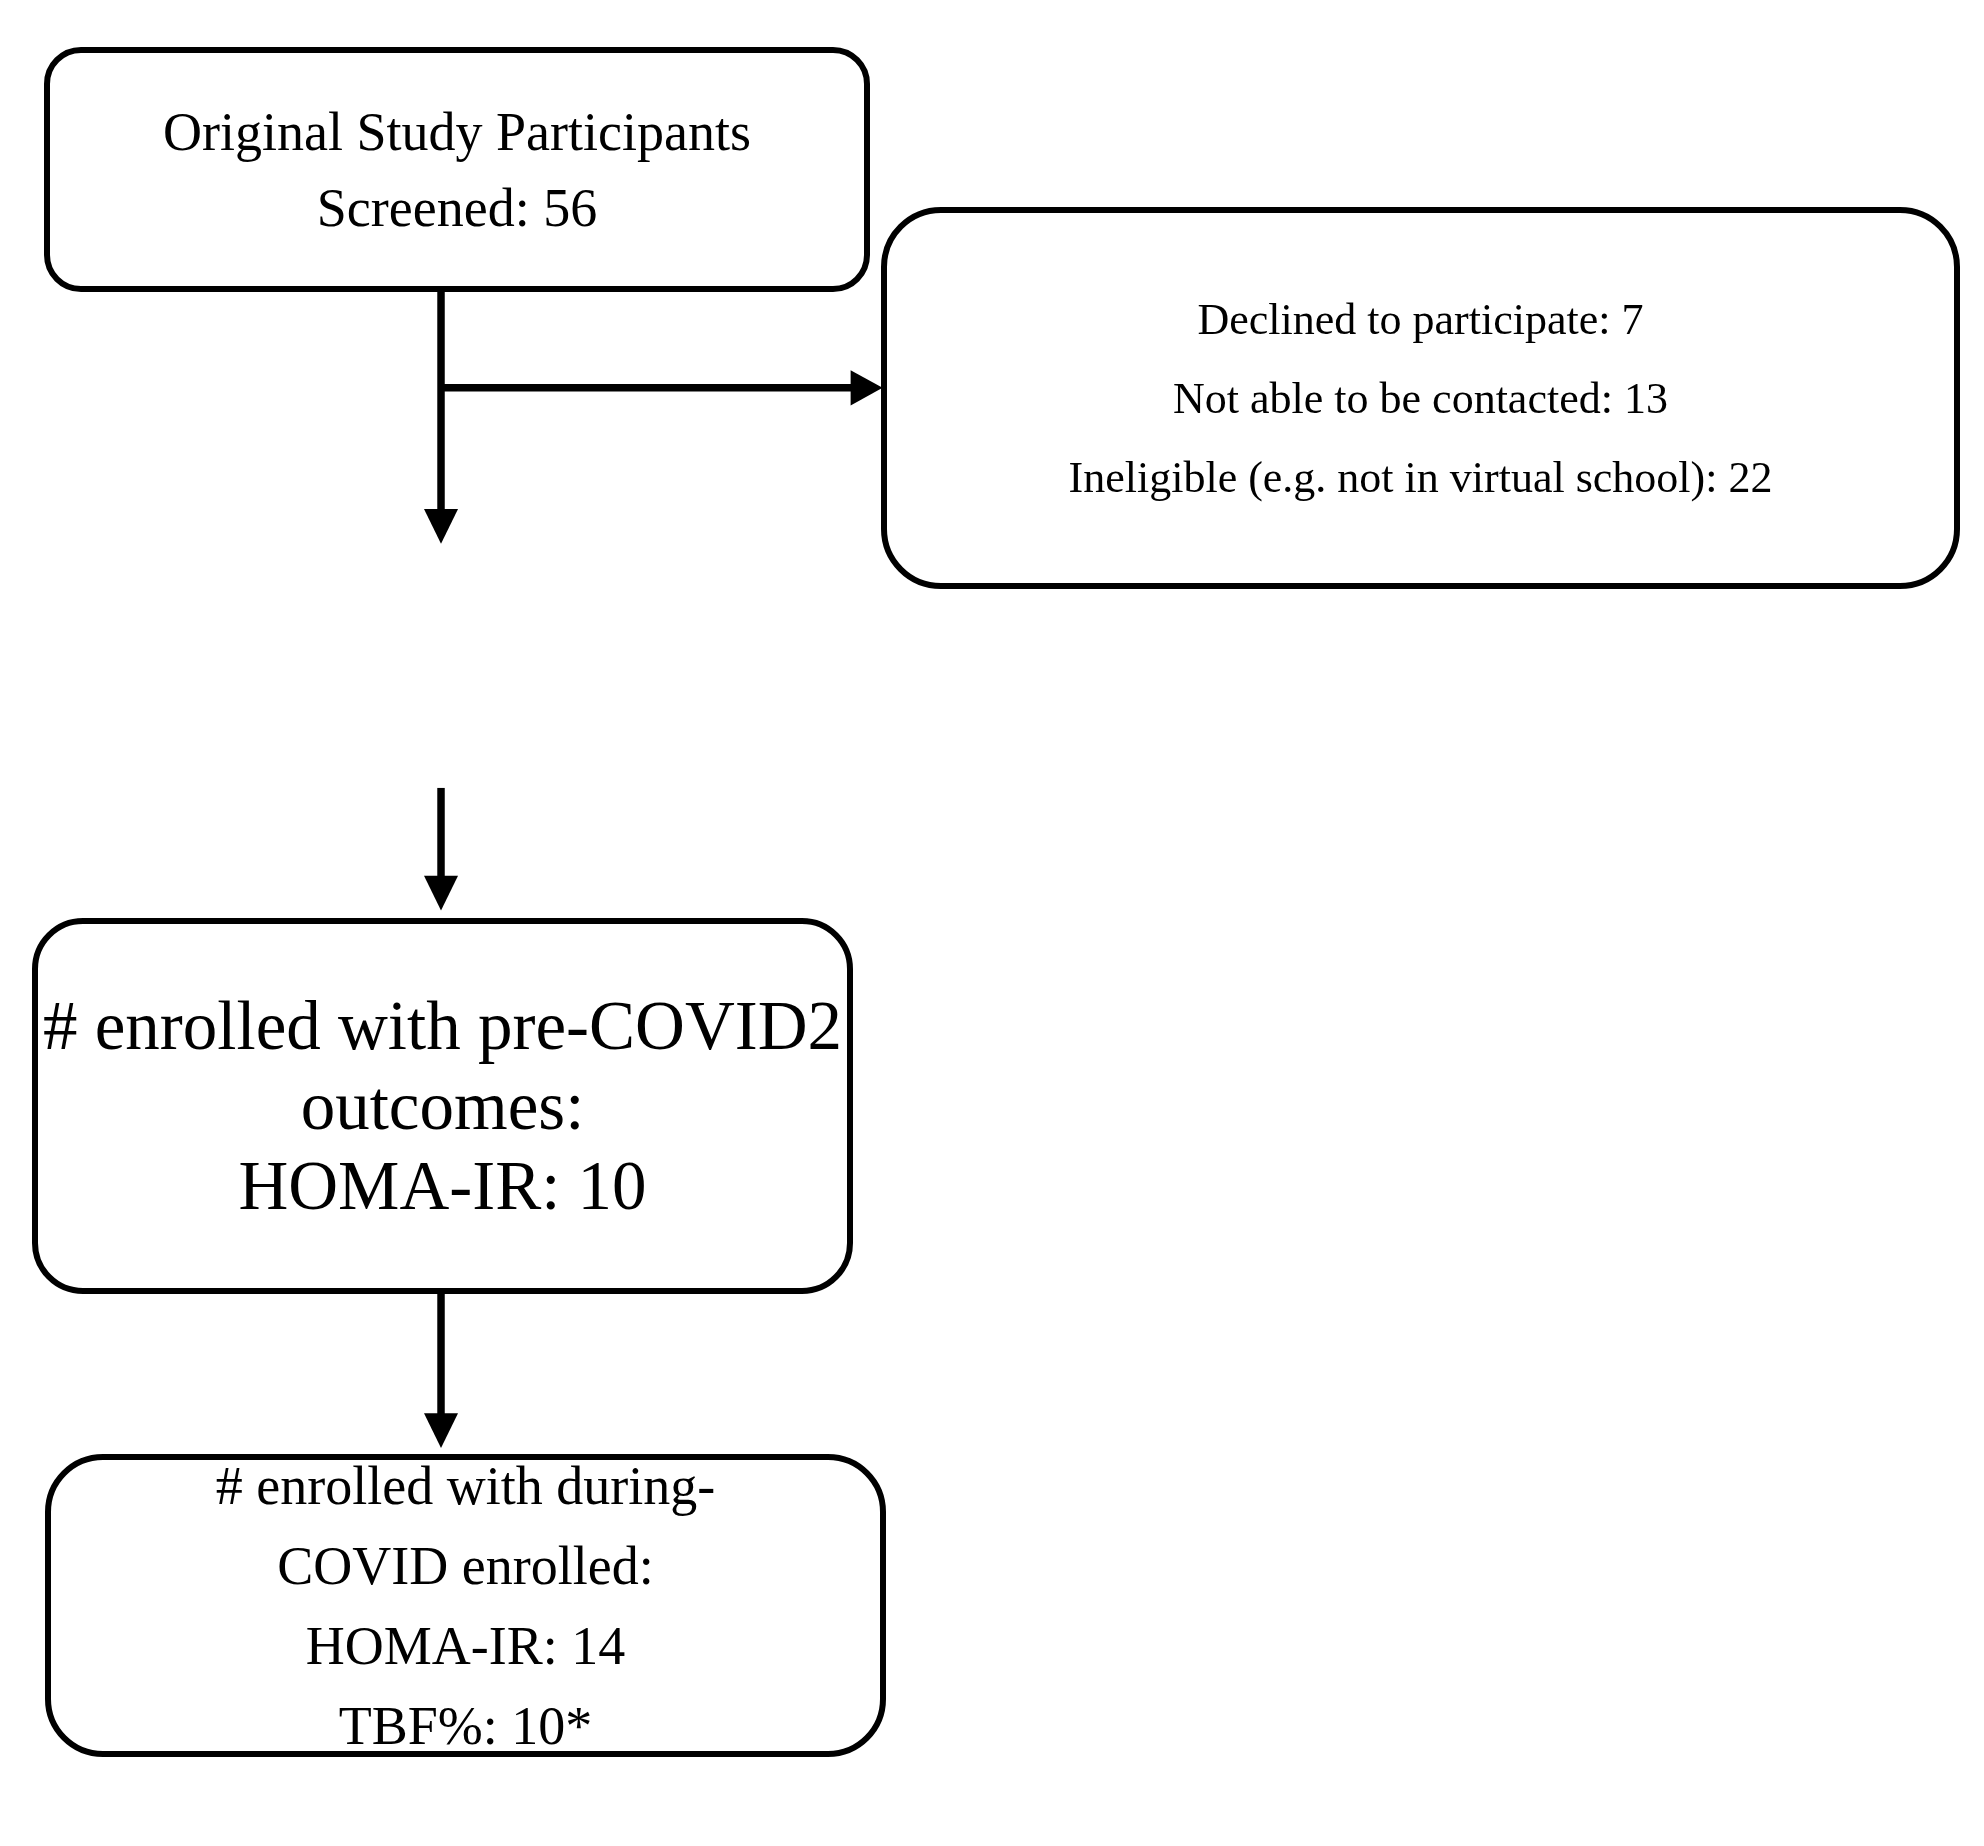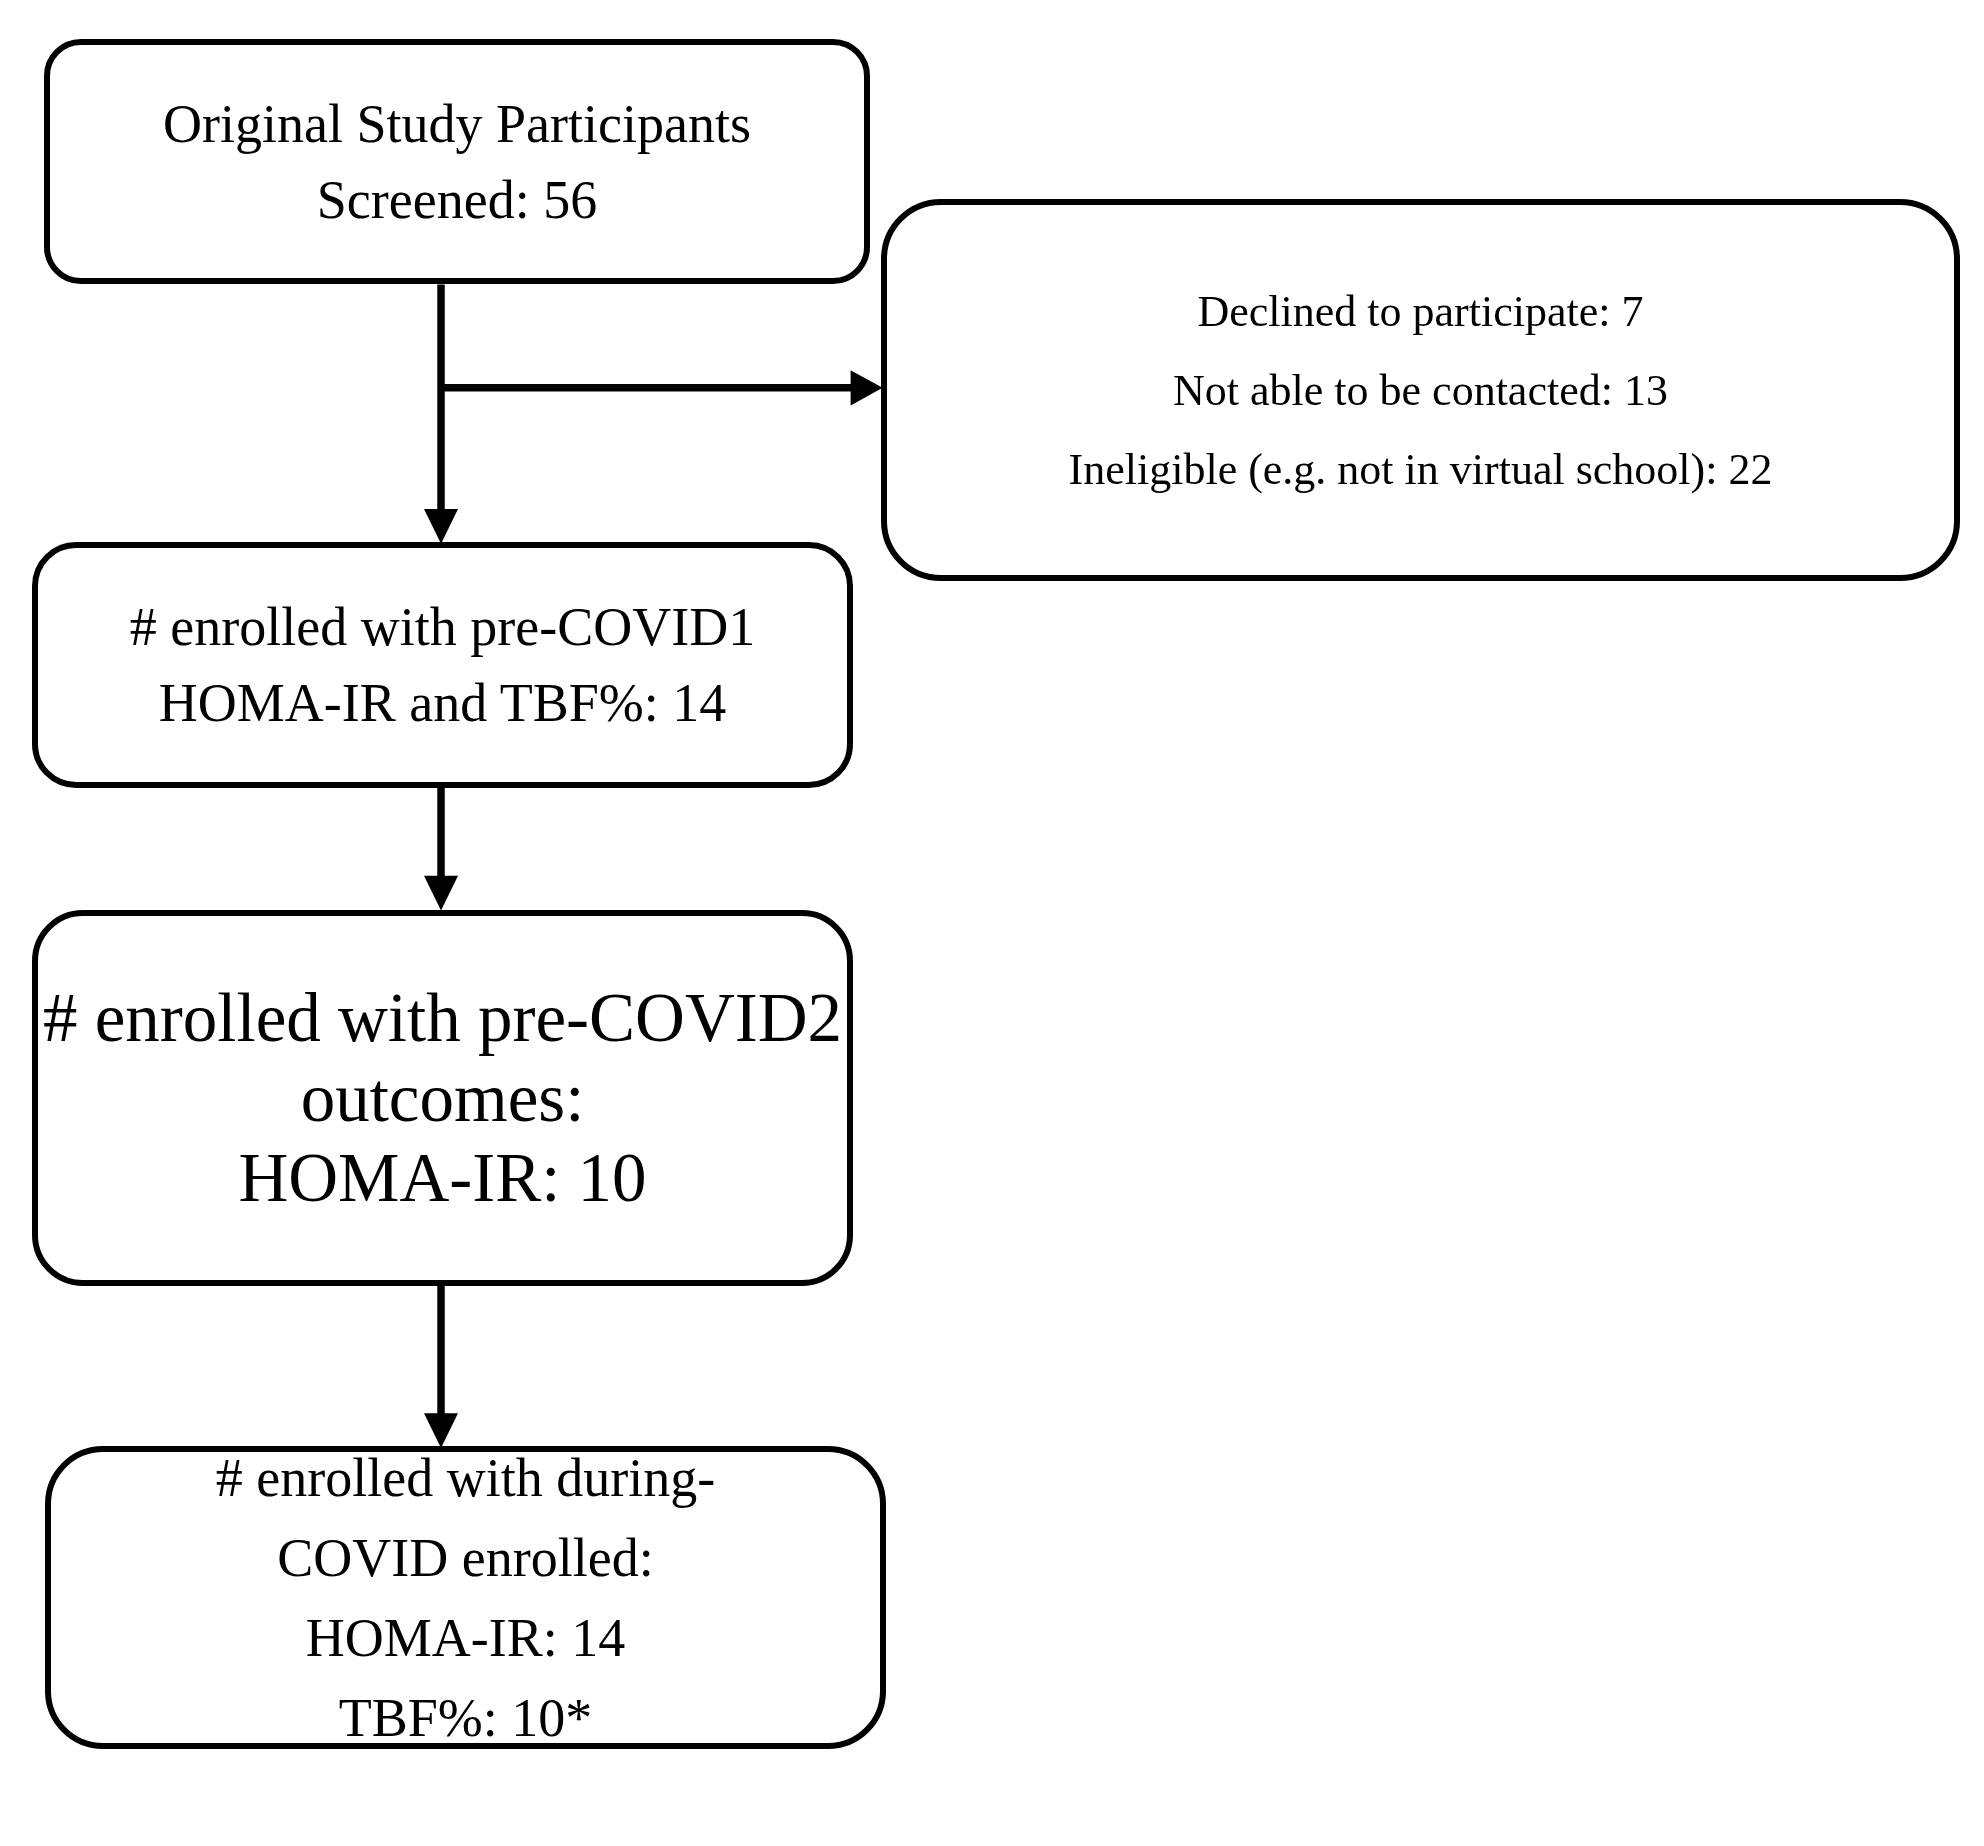"Original Study Participants" .node { margin-top: none -> 8px }
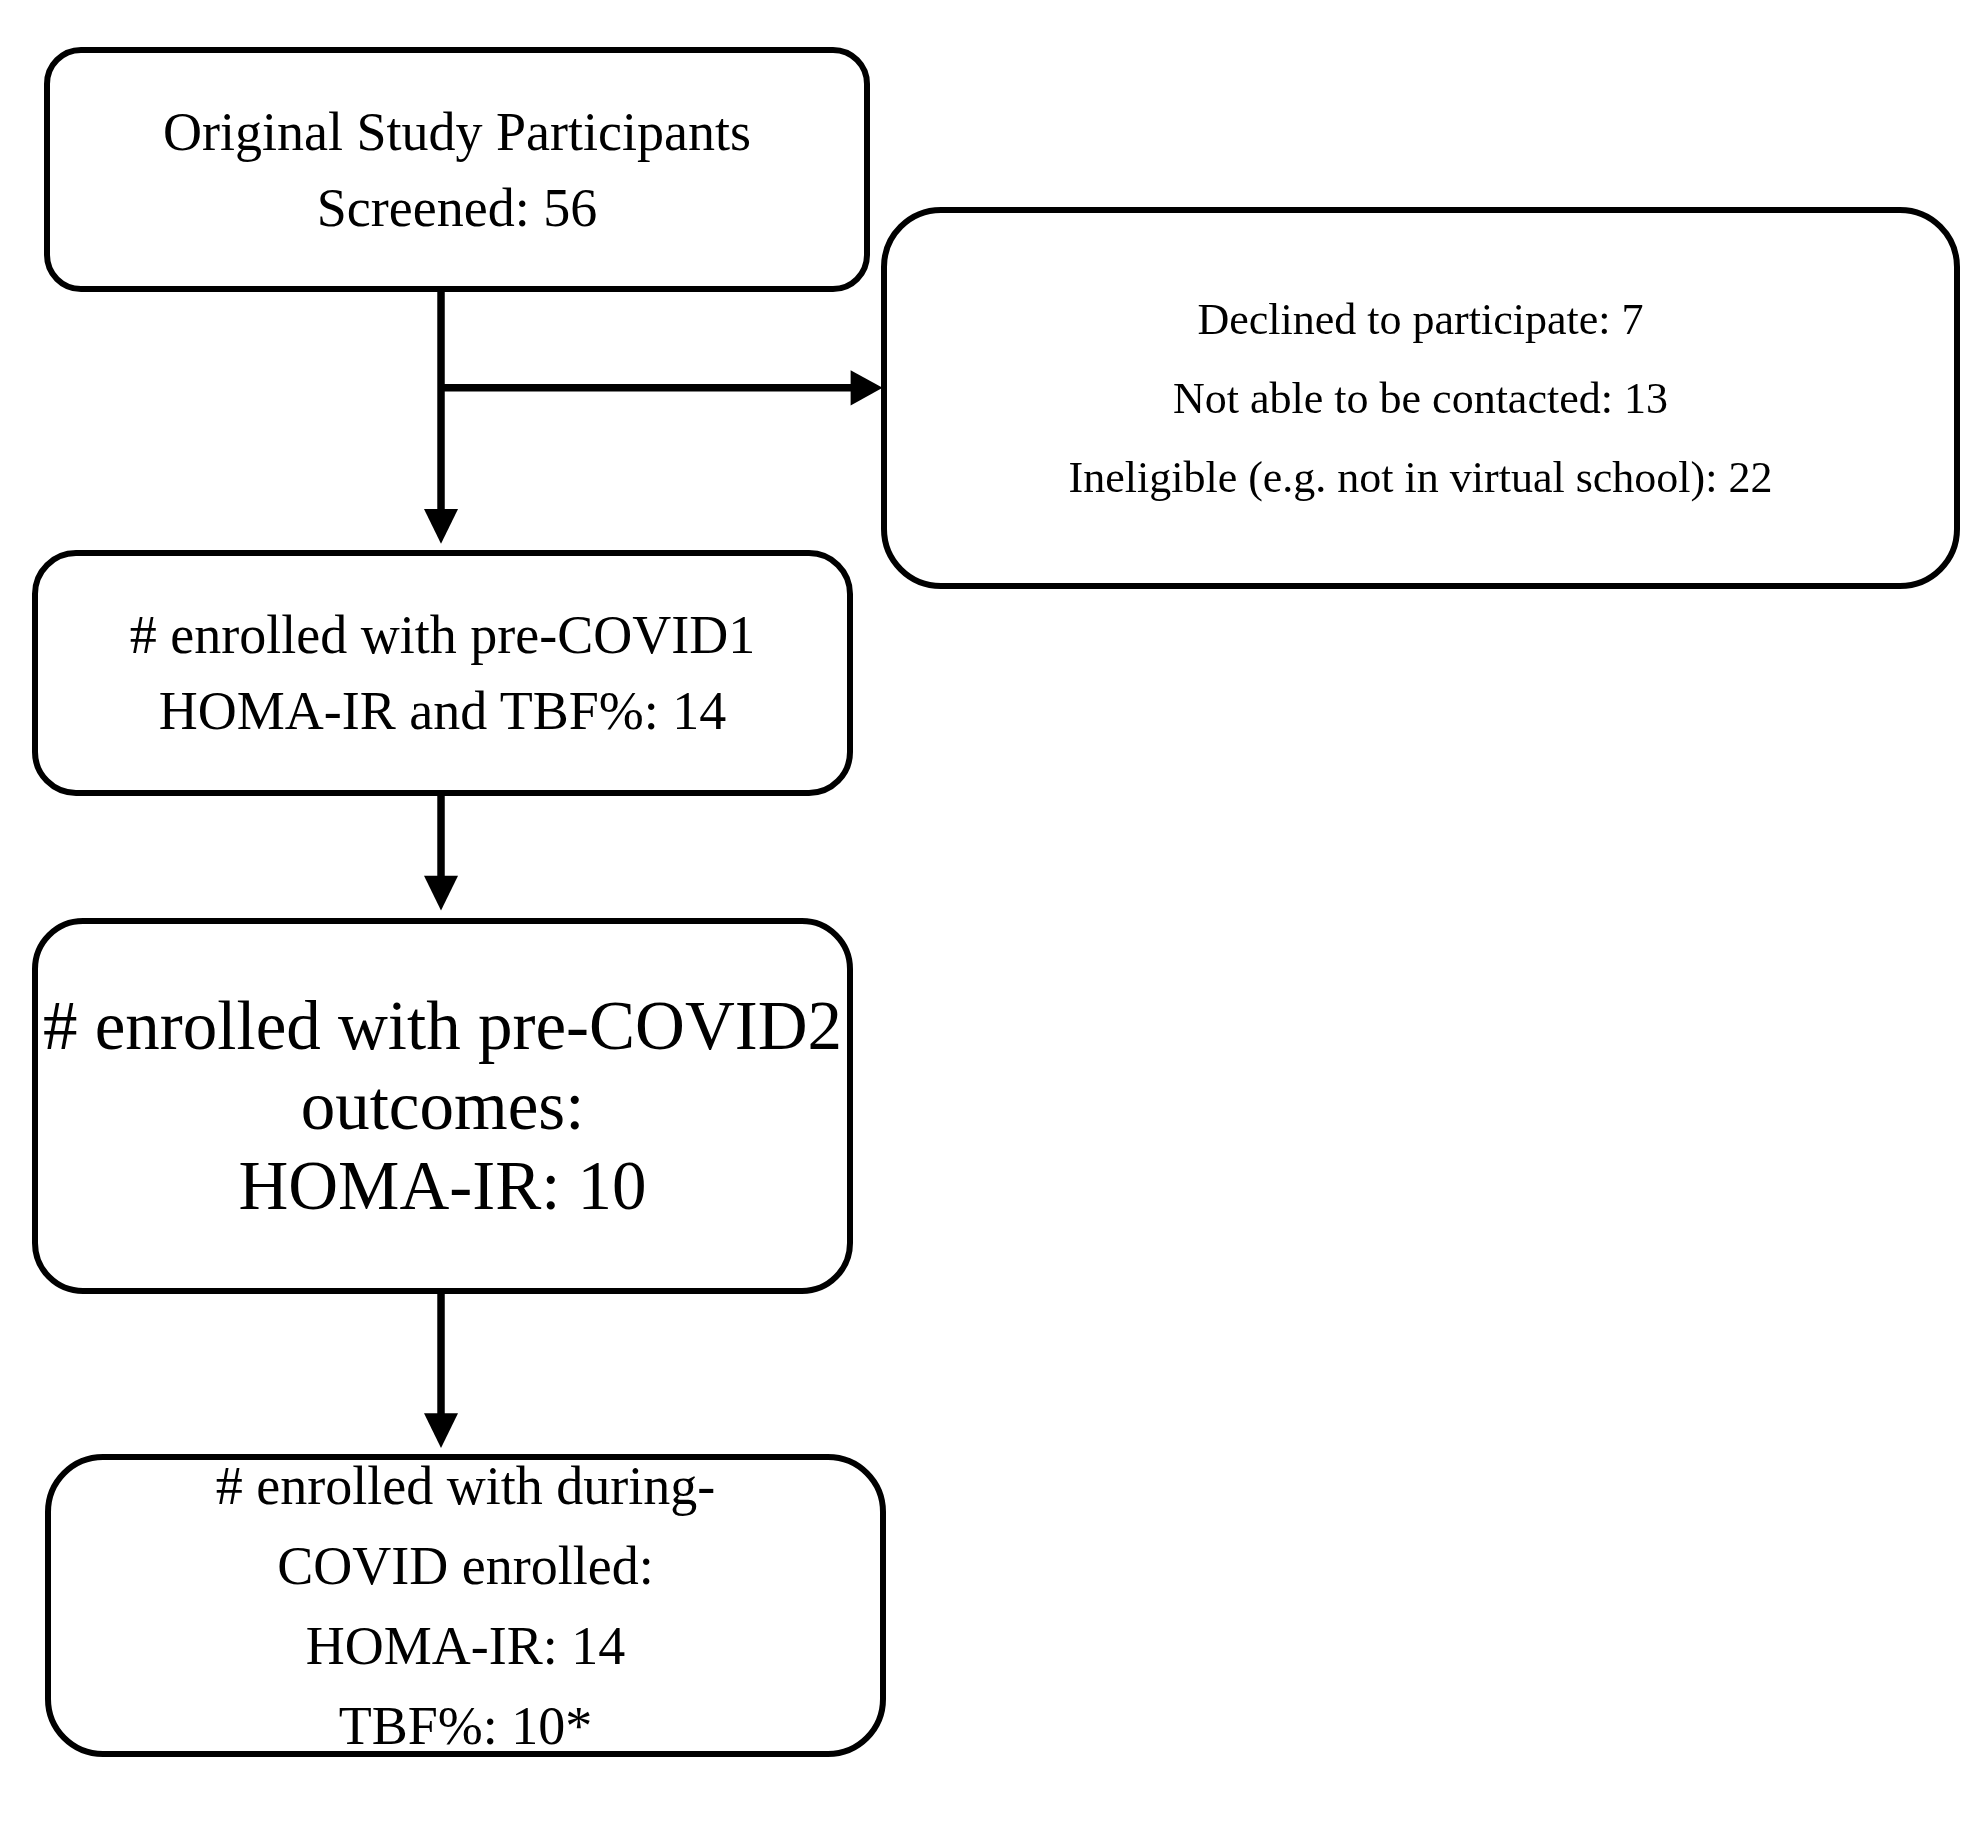"# enrolled with pre-COVID1" div.node { html: <div> <div># enrolled with pre-COVID1</div> <div>HOMA-IR and TBF%: 14</div> </div> -> none }
